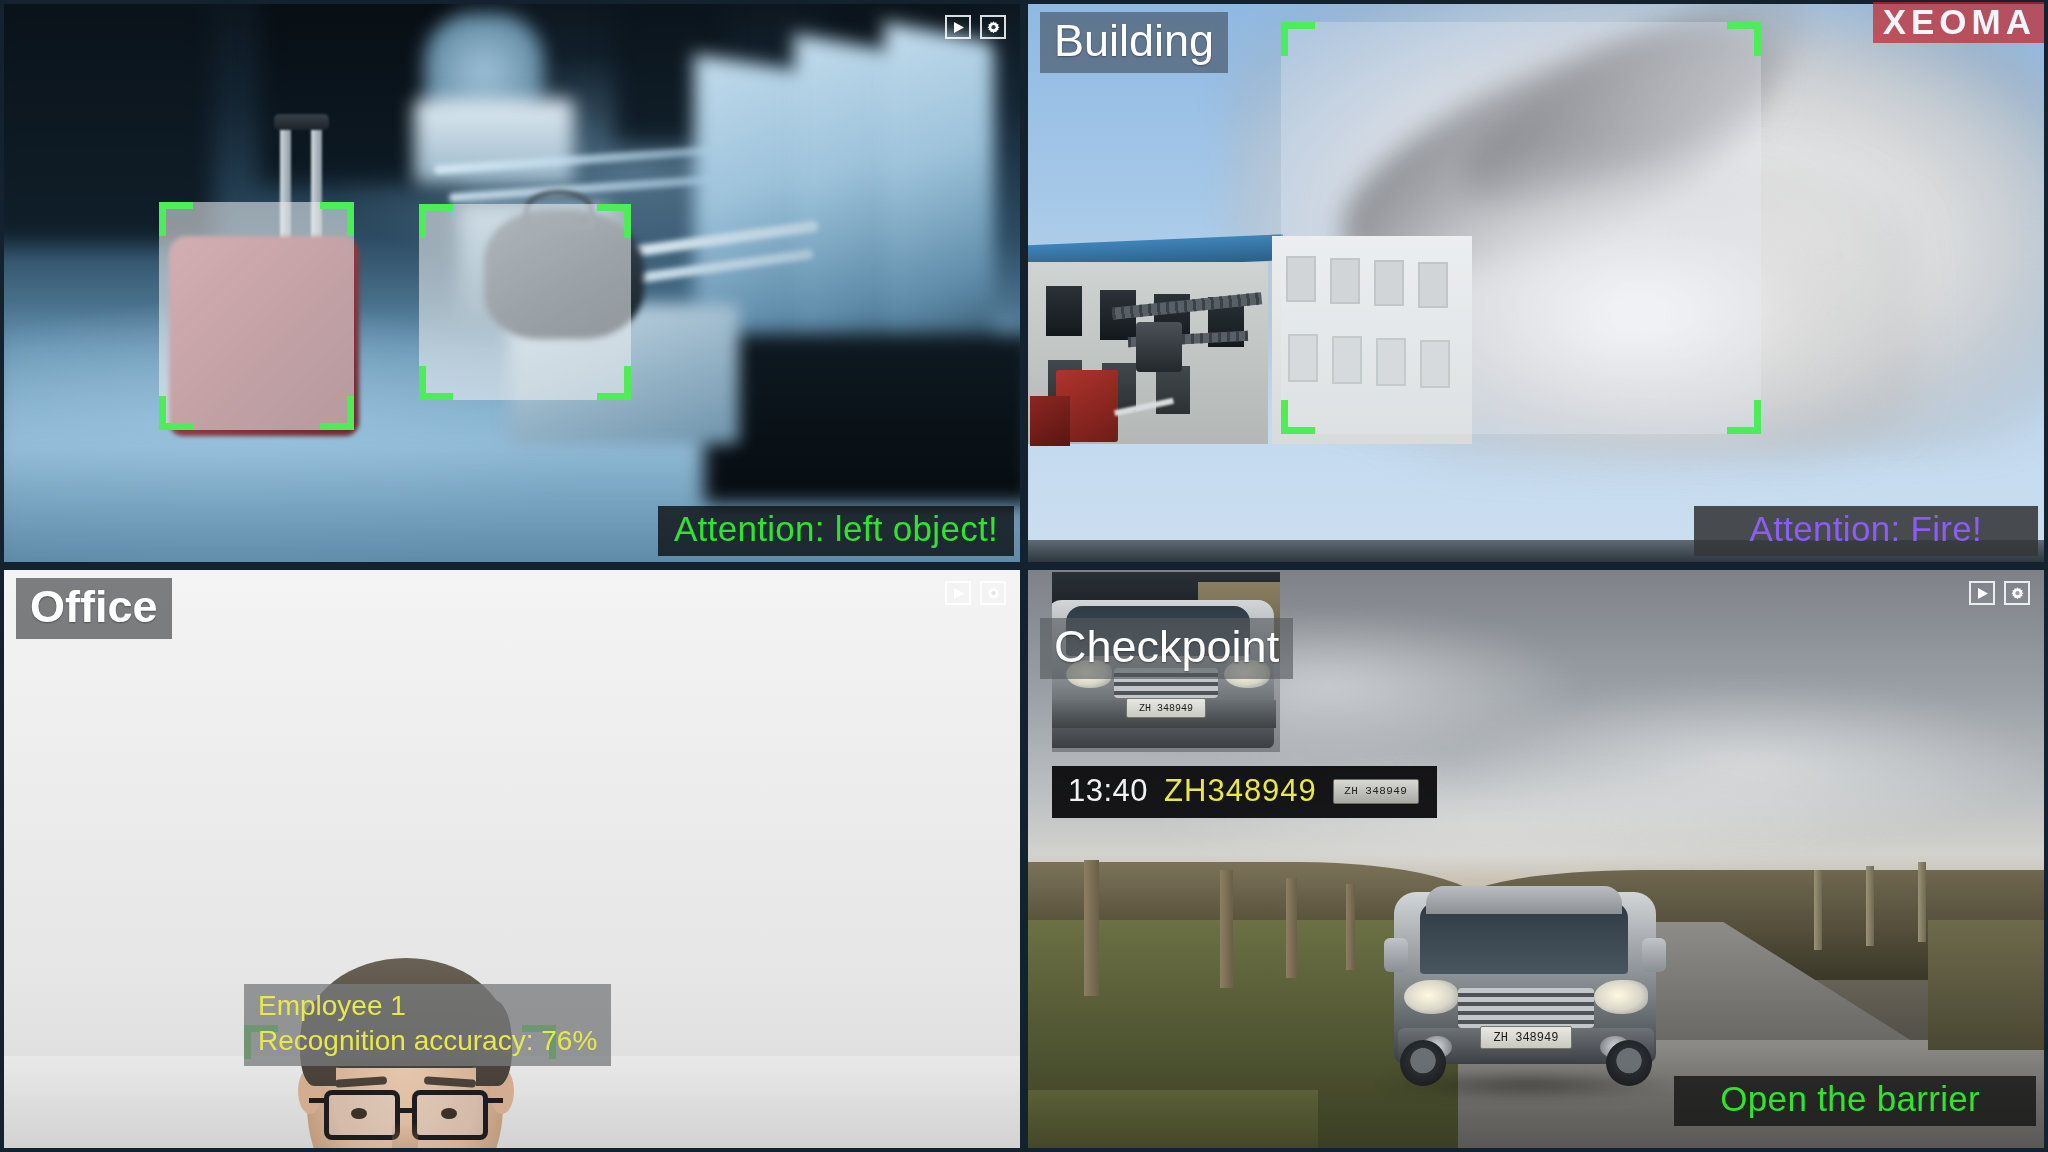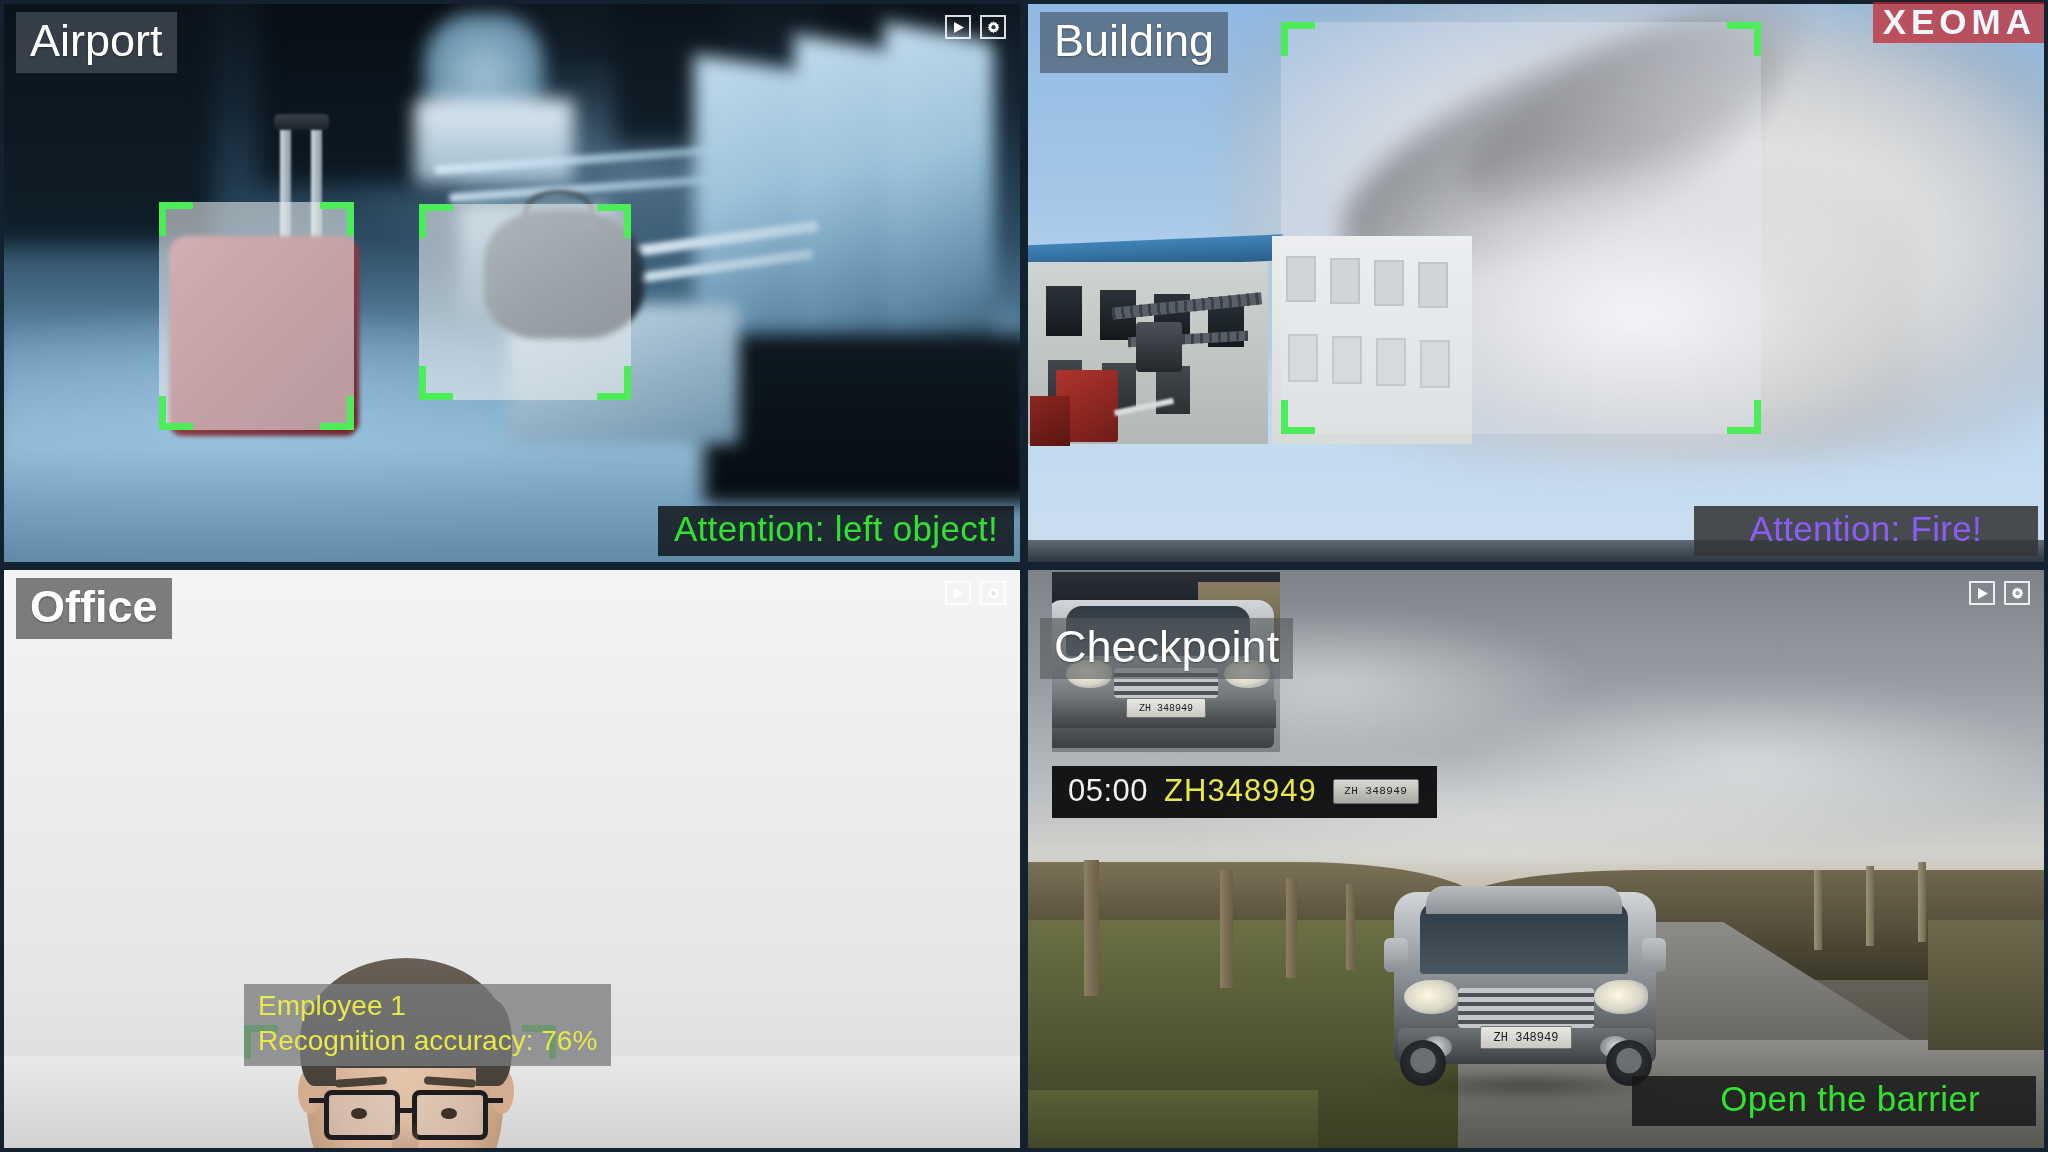"Airport" div.panel-title { html: <div>Airport</div> -> none }
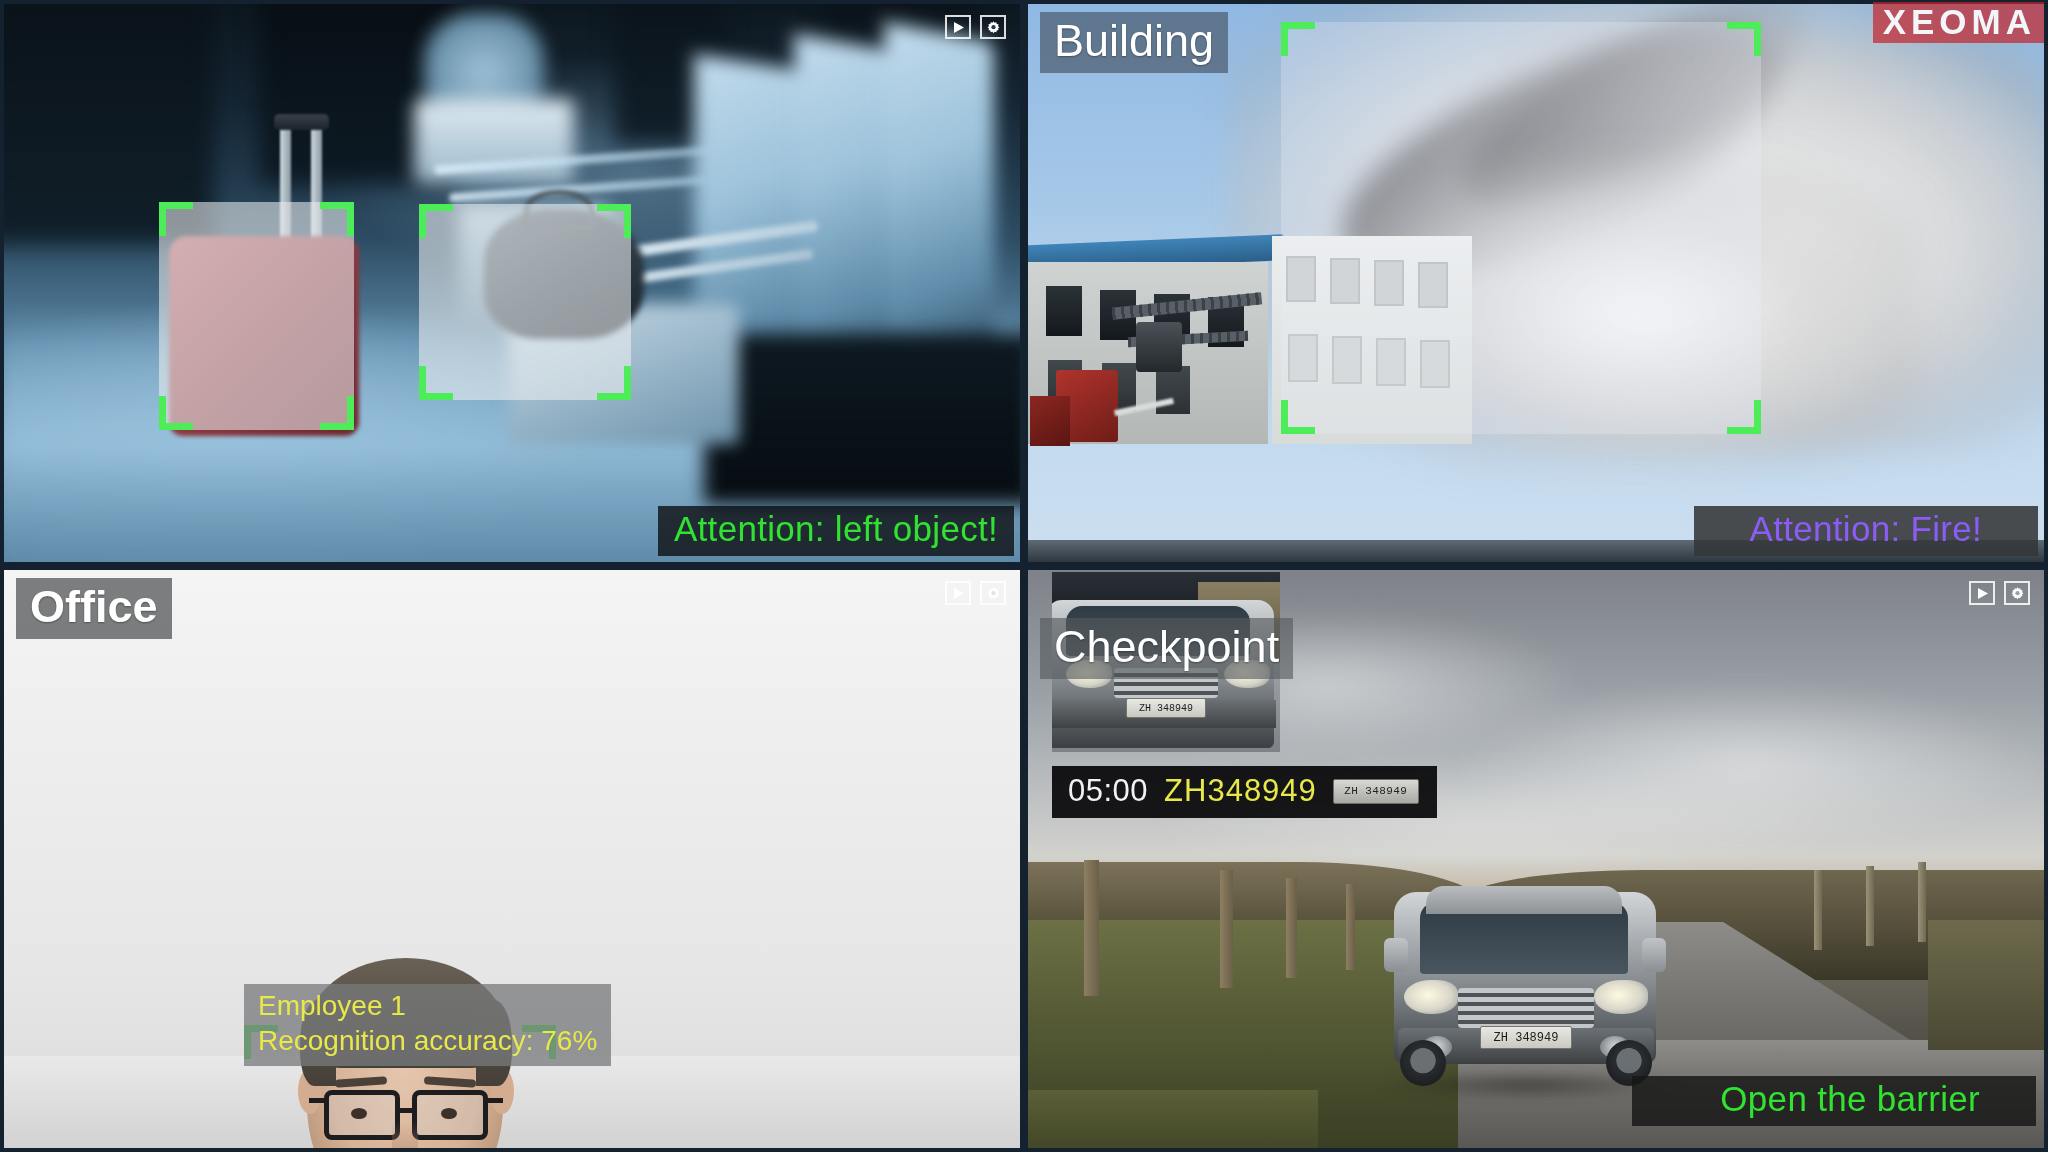"05:00" span.plate-time { text: 05:00 -> 13:40 }
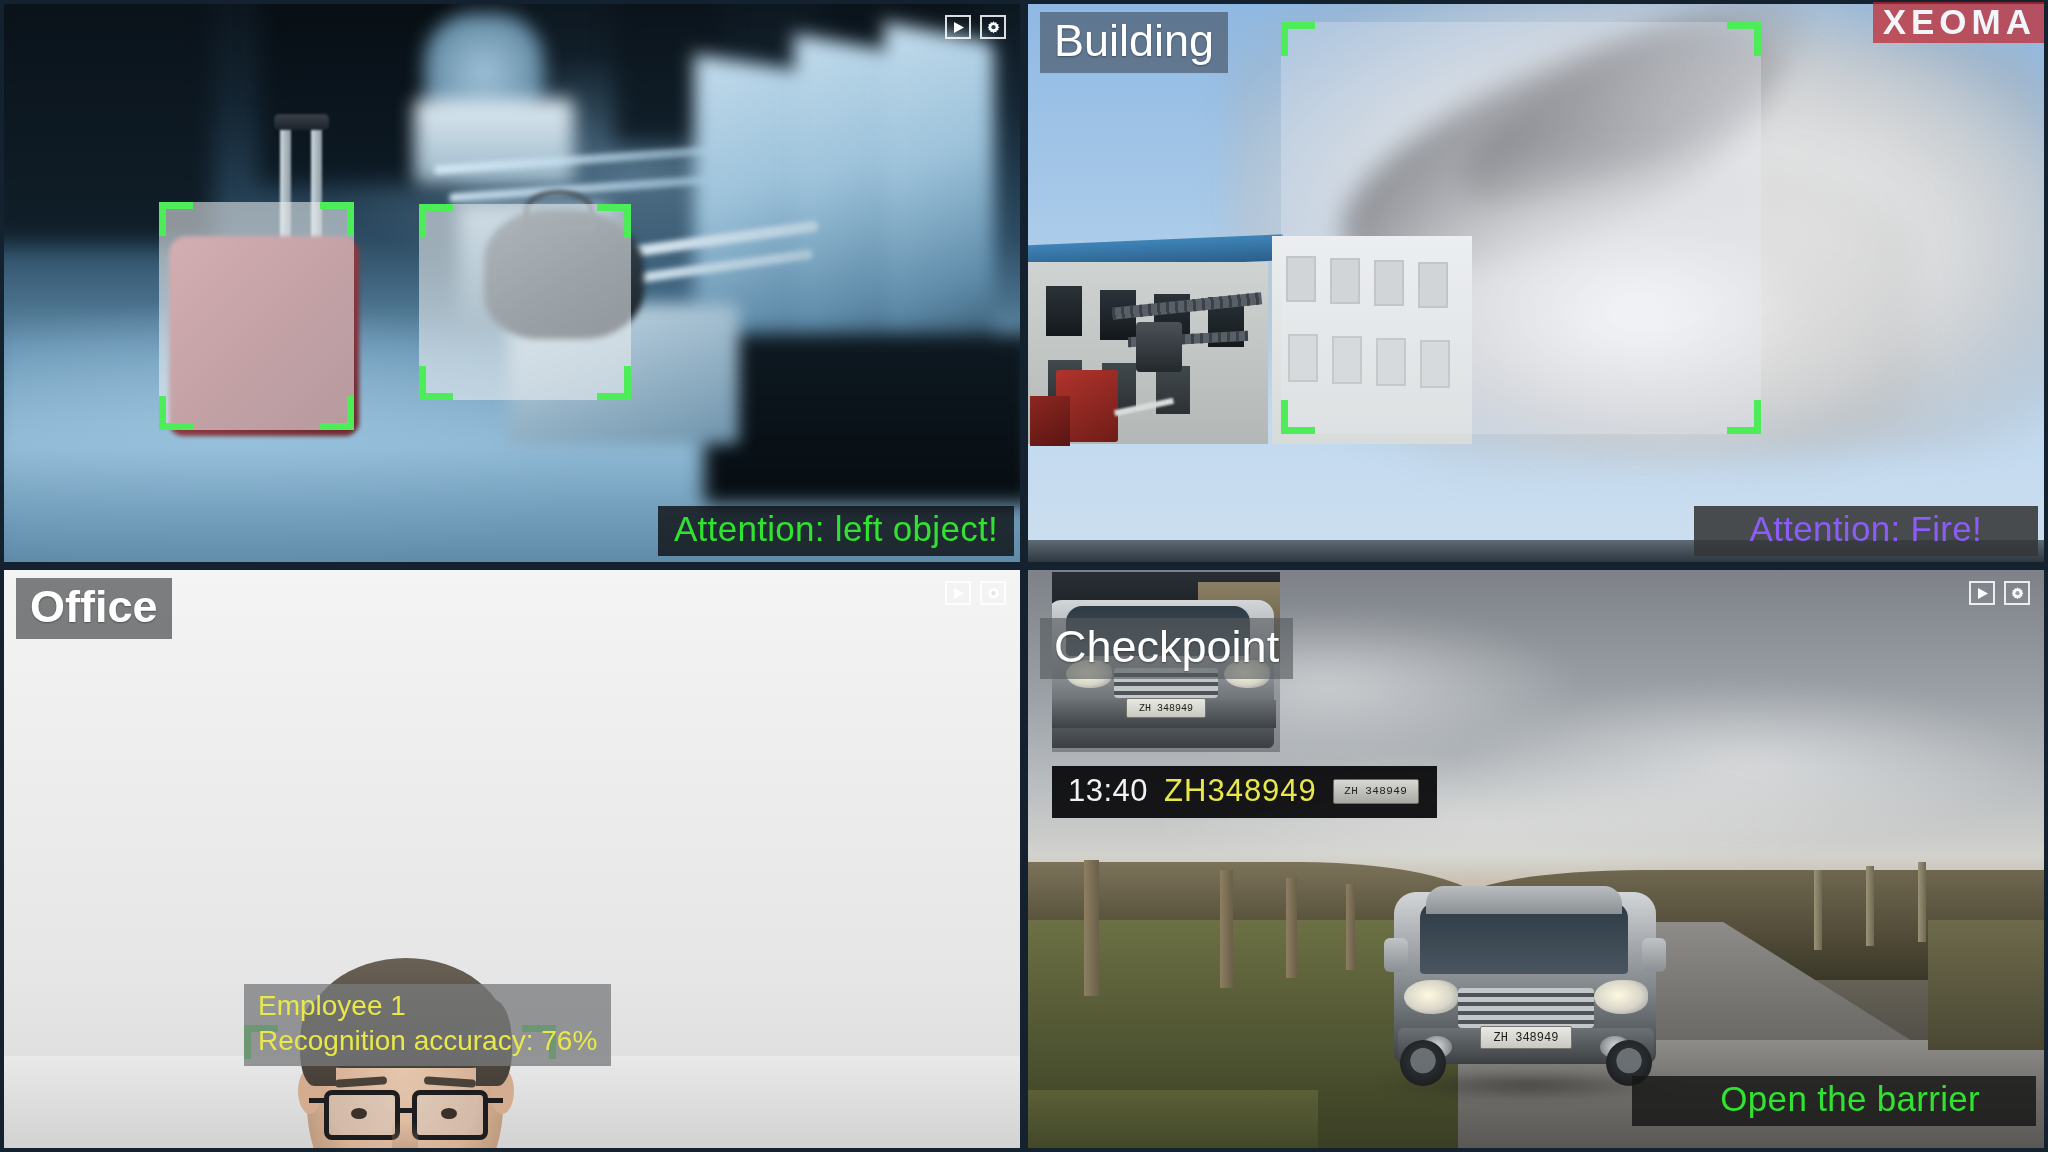"Open the barrier" div.alert-banner { padding-left: 88px -> 46px }
